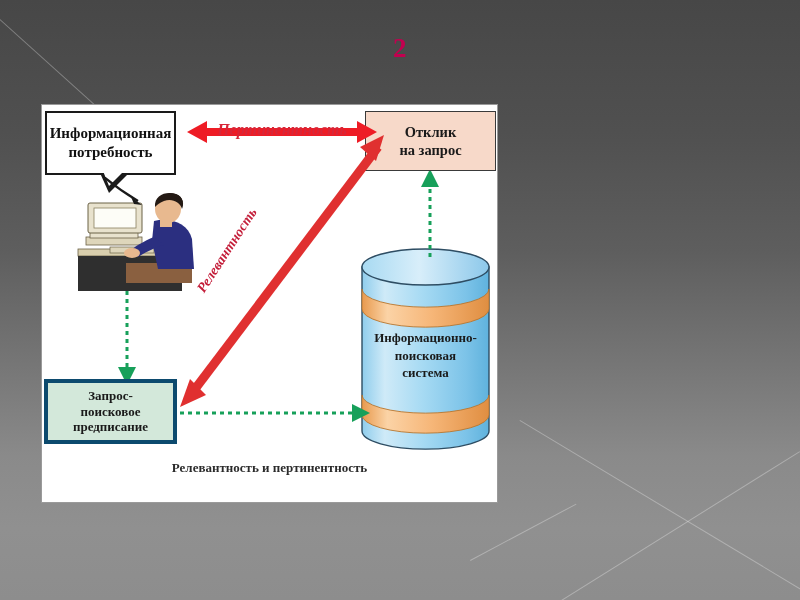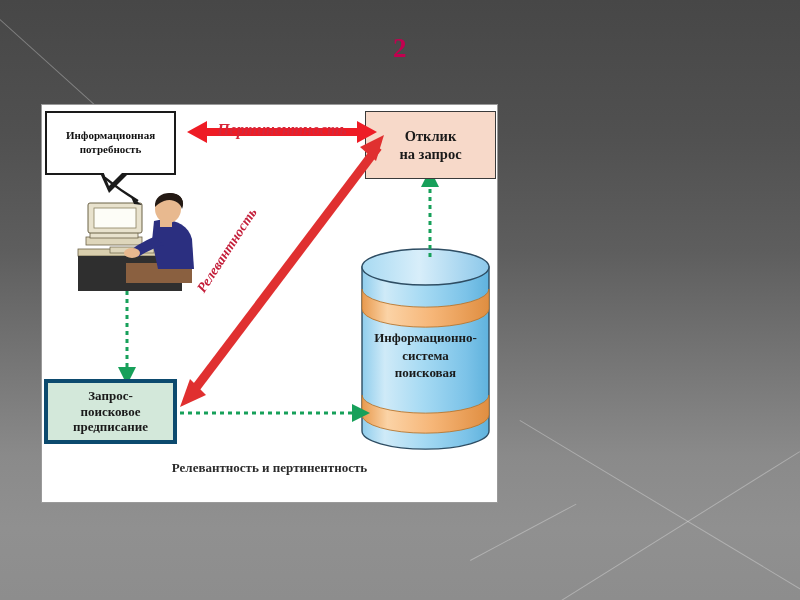"Информационная" #need-bubble { font-size: 11px -> 15px }
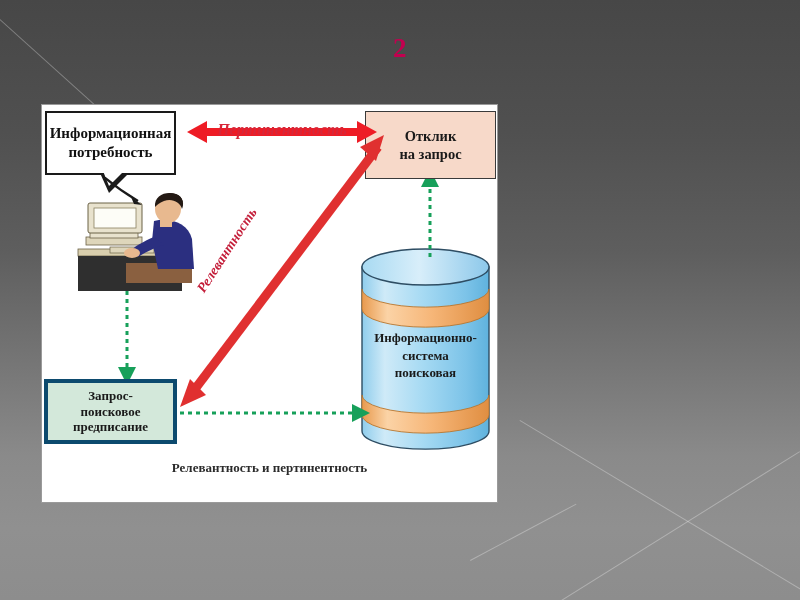"Отклик" #response-box { height: 68px -> 60px }
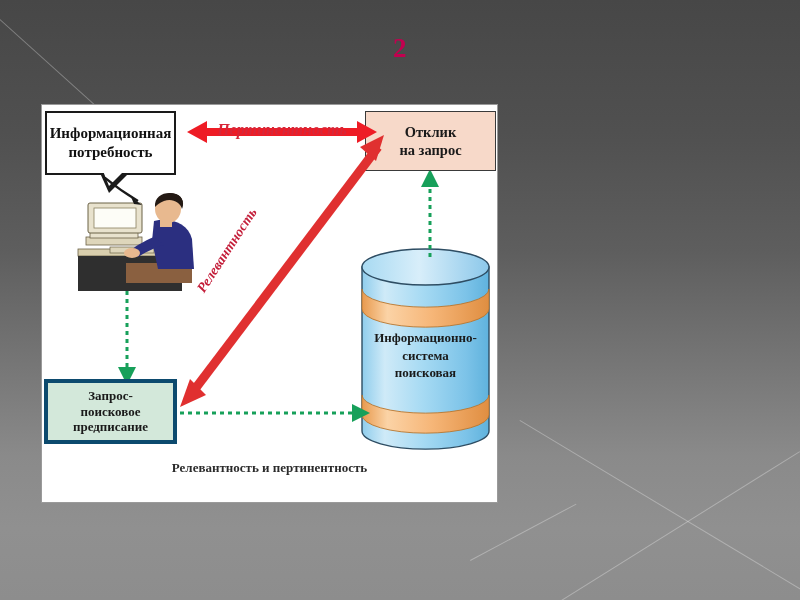"система" div { order: before "поисковая" -> after "поисковая" }
